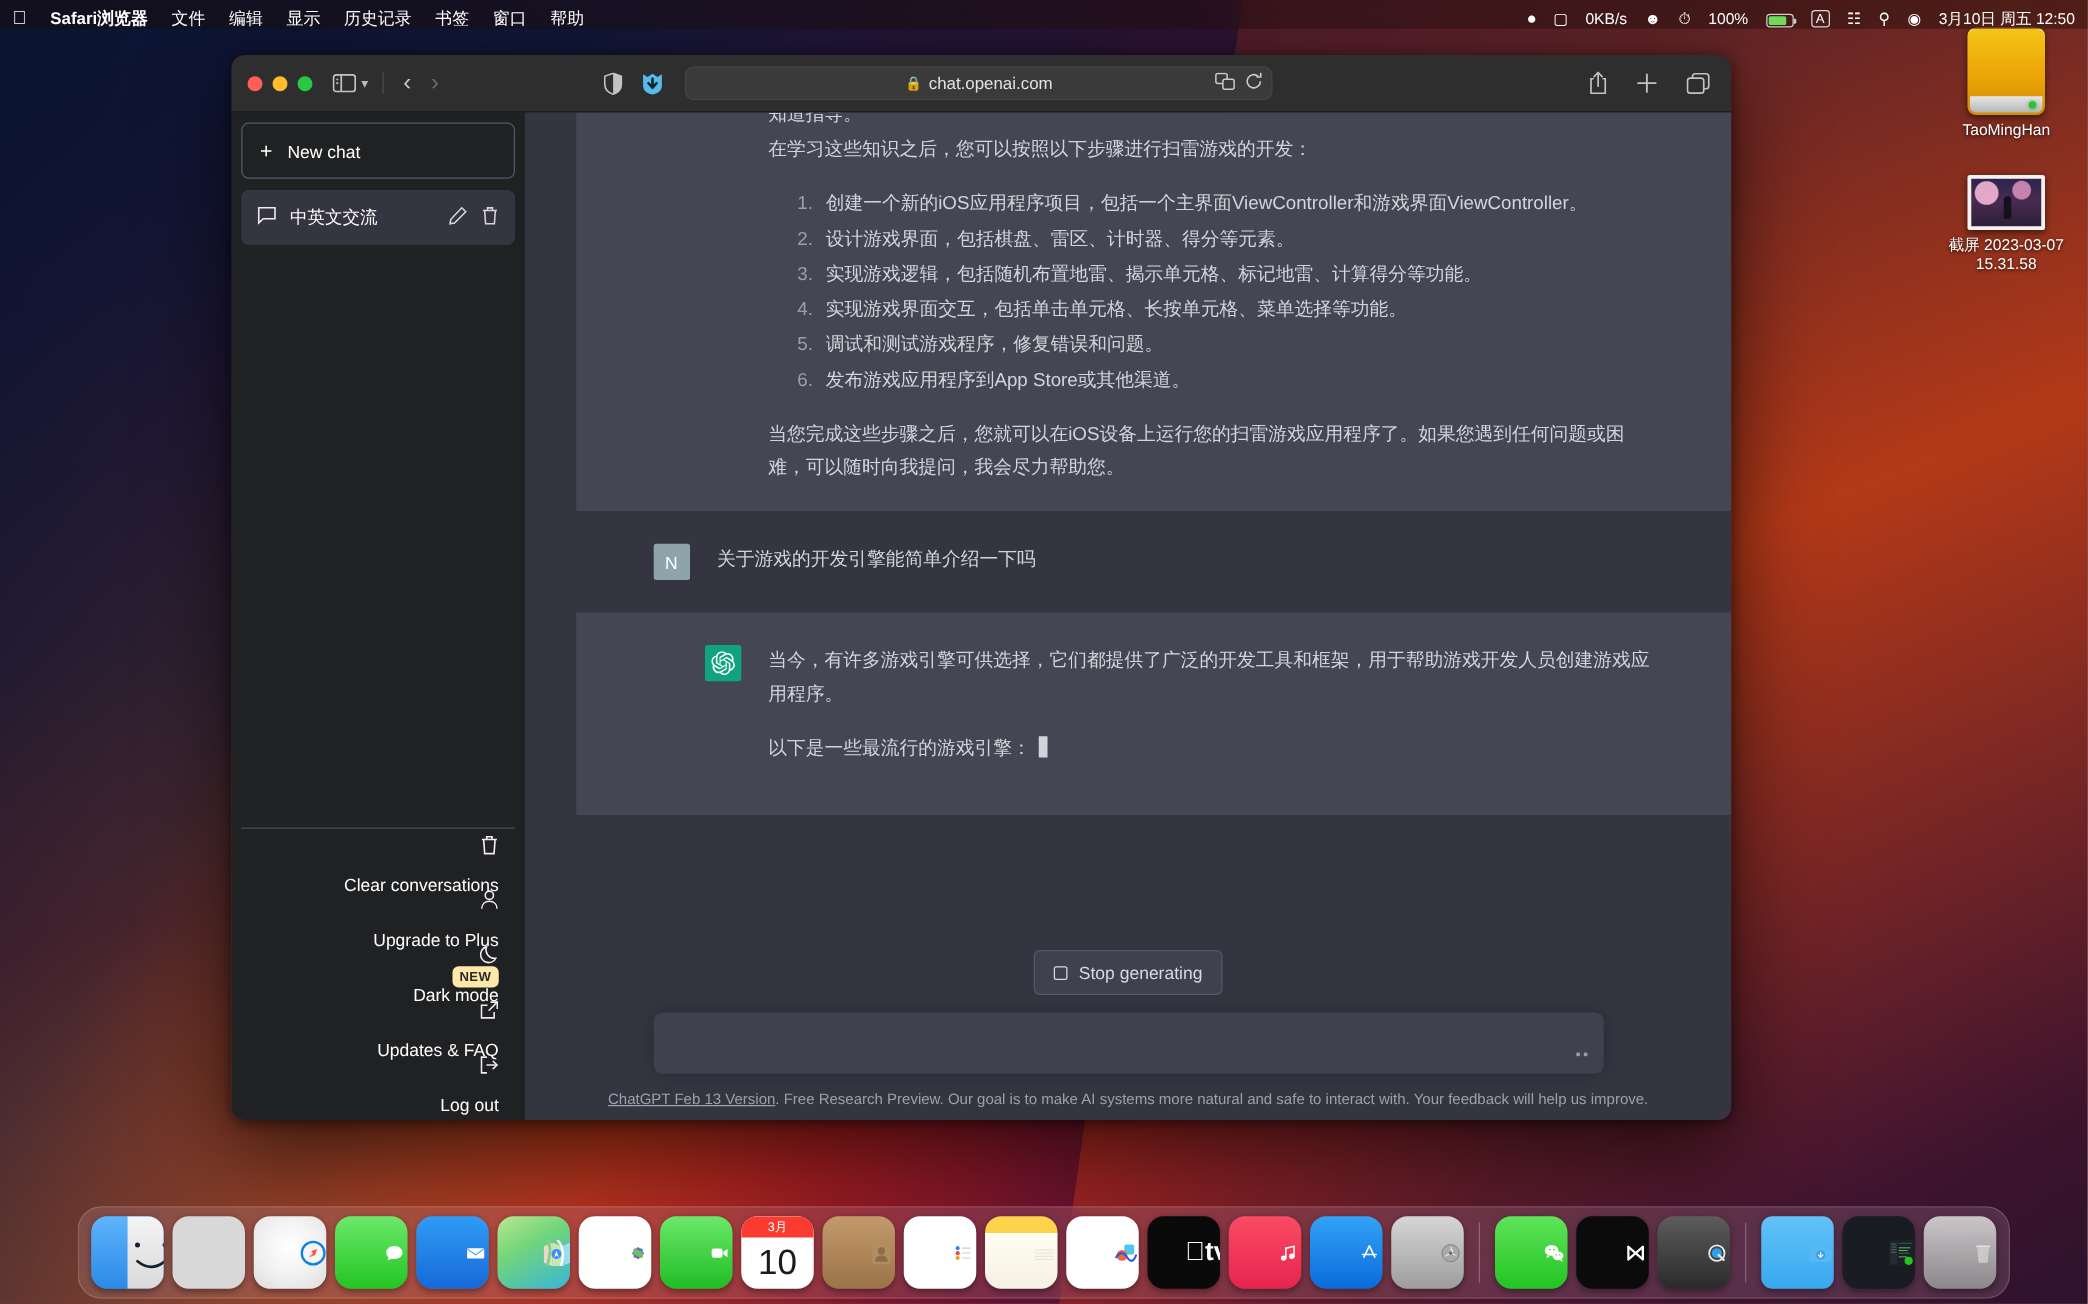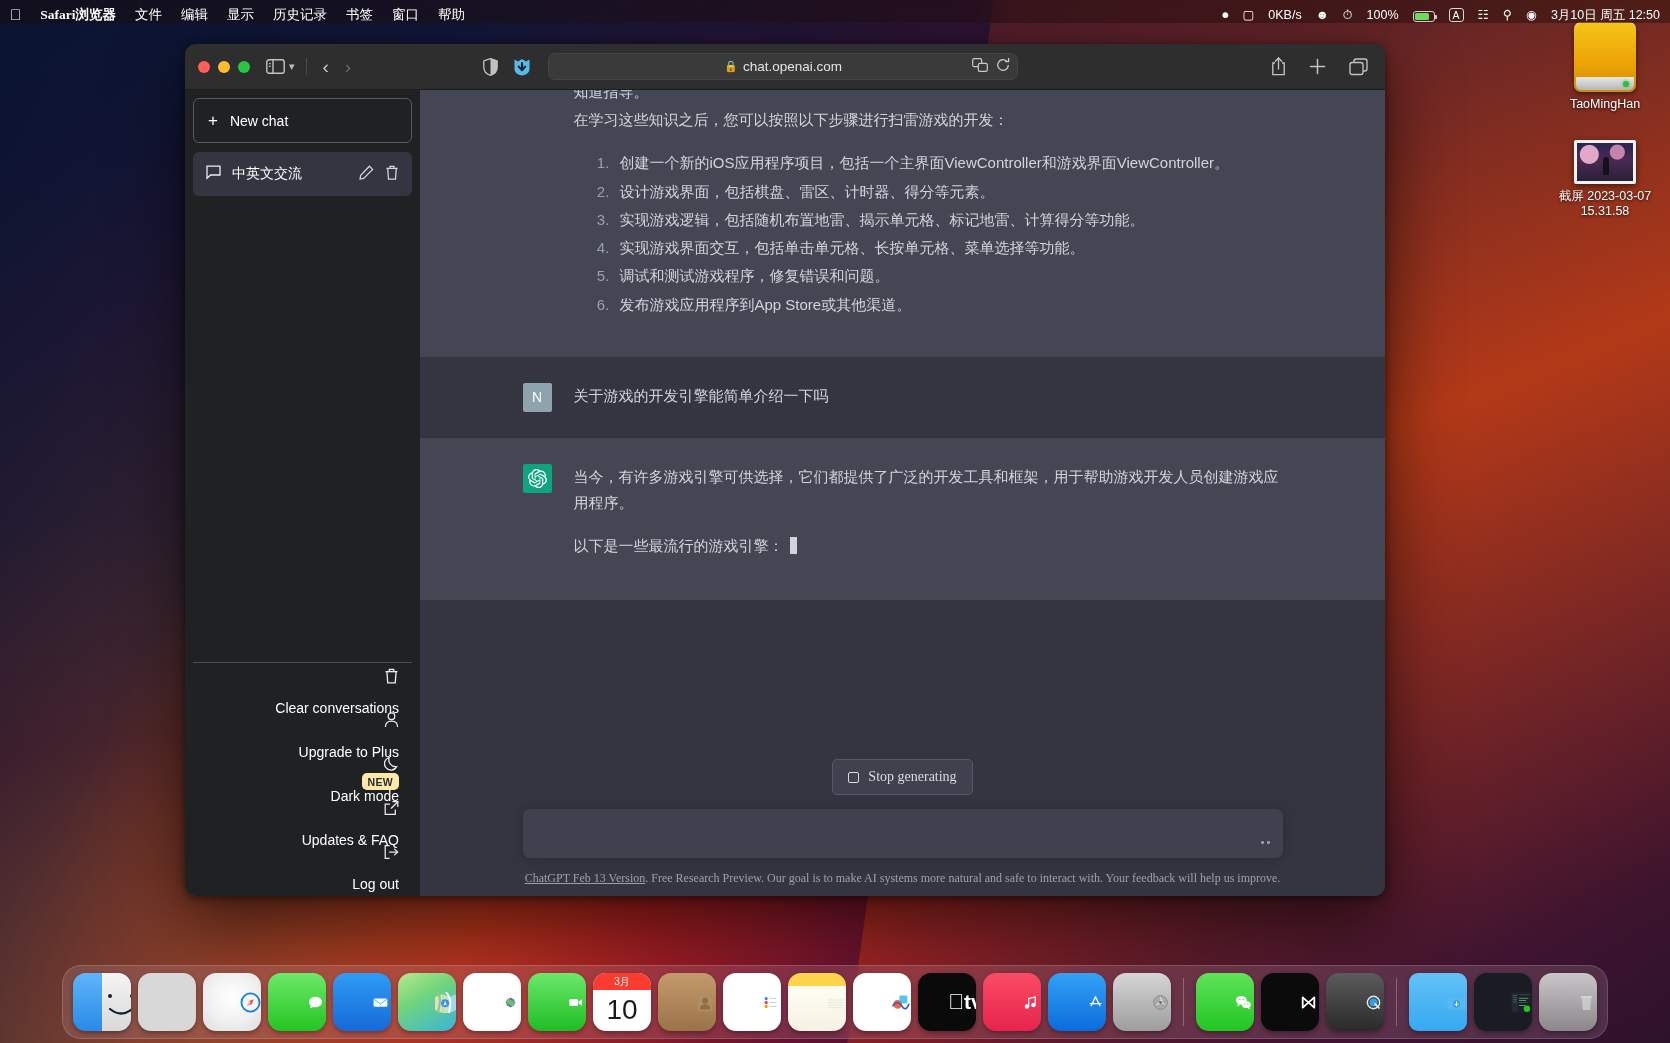"Safari浏览器" .mb-item { font-family: Liberation Serif, serif -> none }
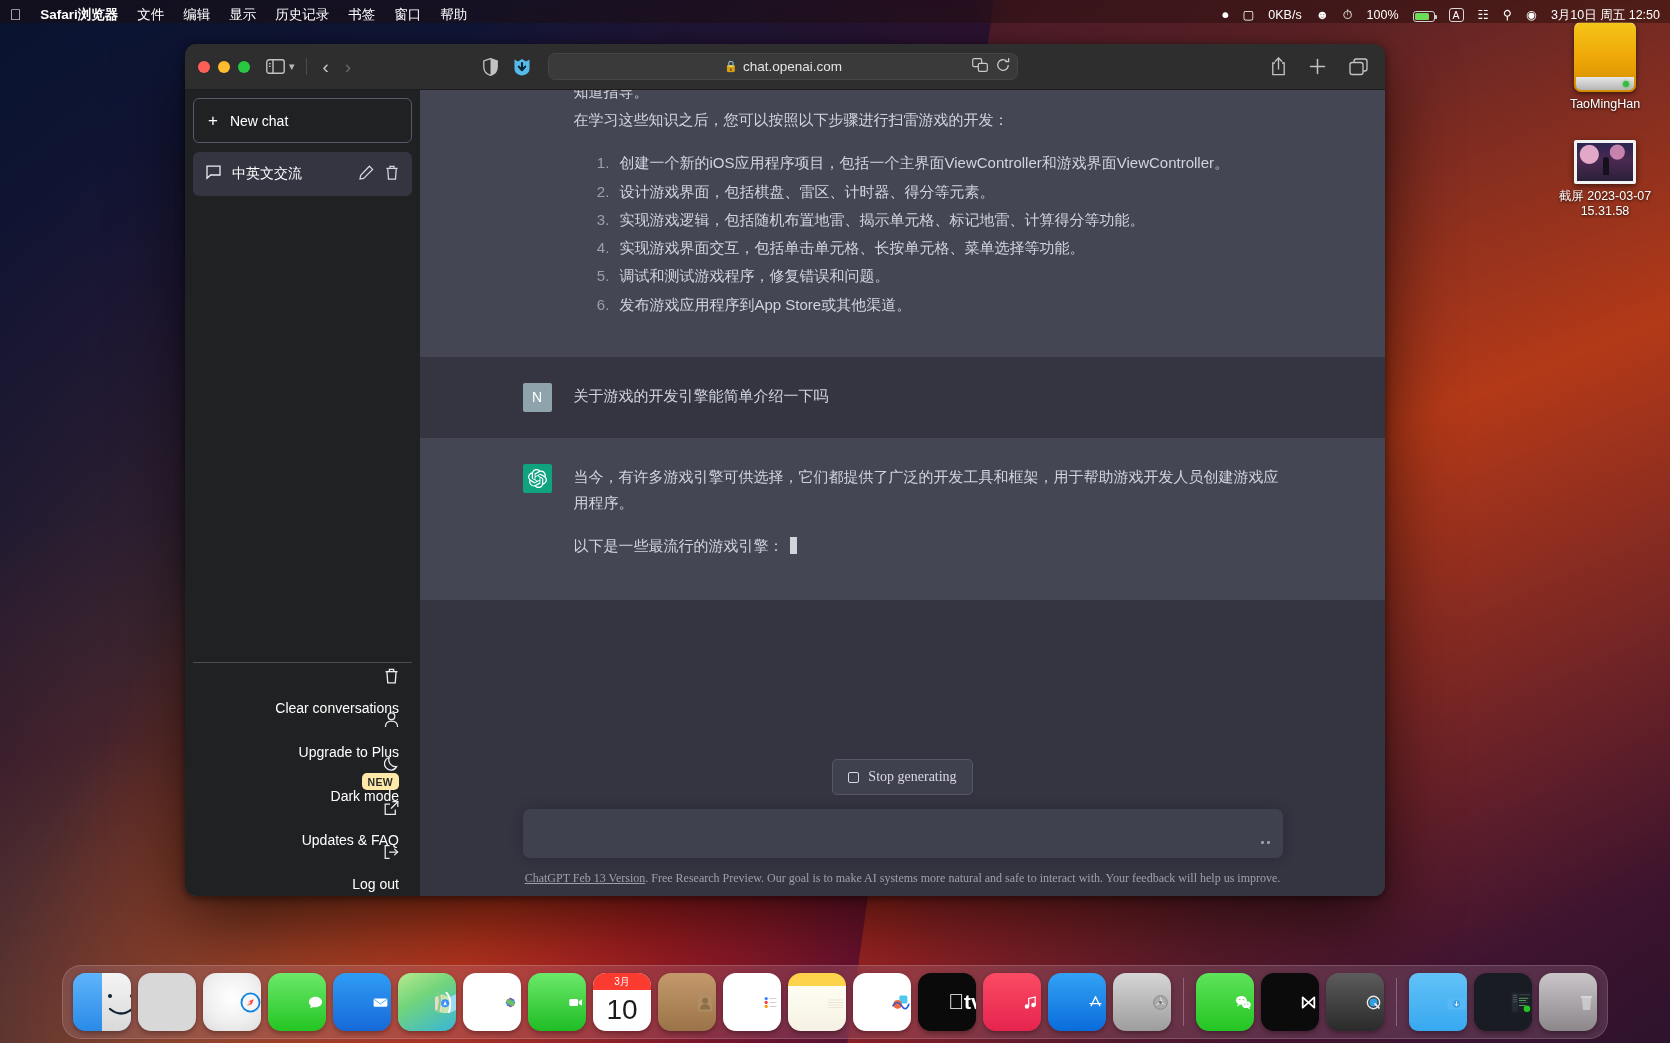"知道指导。" .msg.assist { margin-left: none -> 41px }
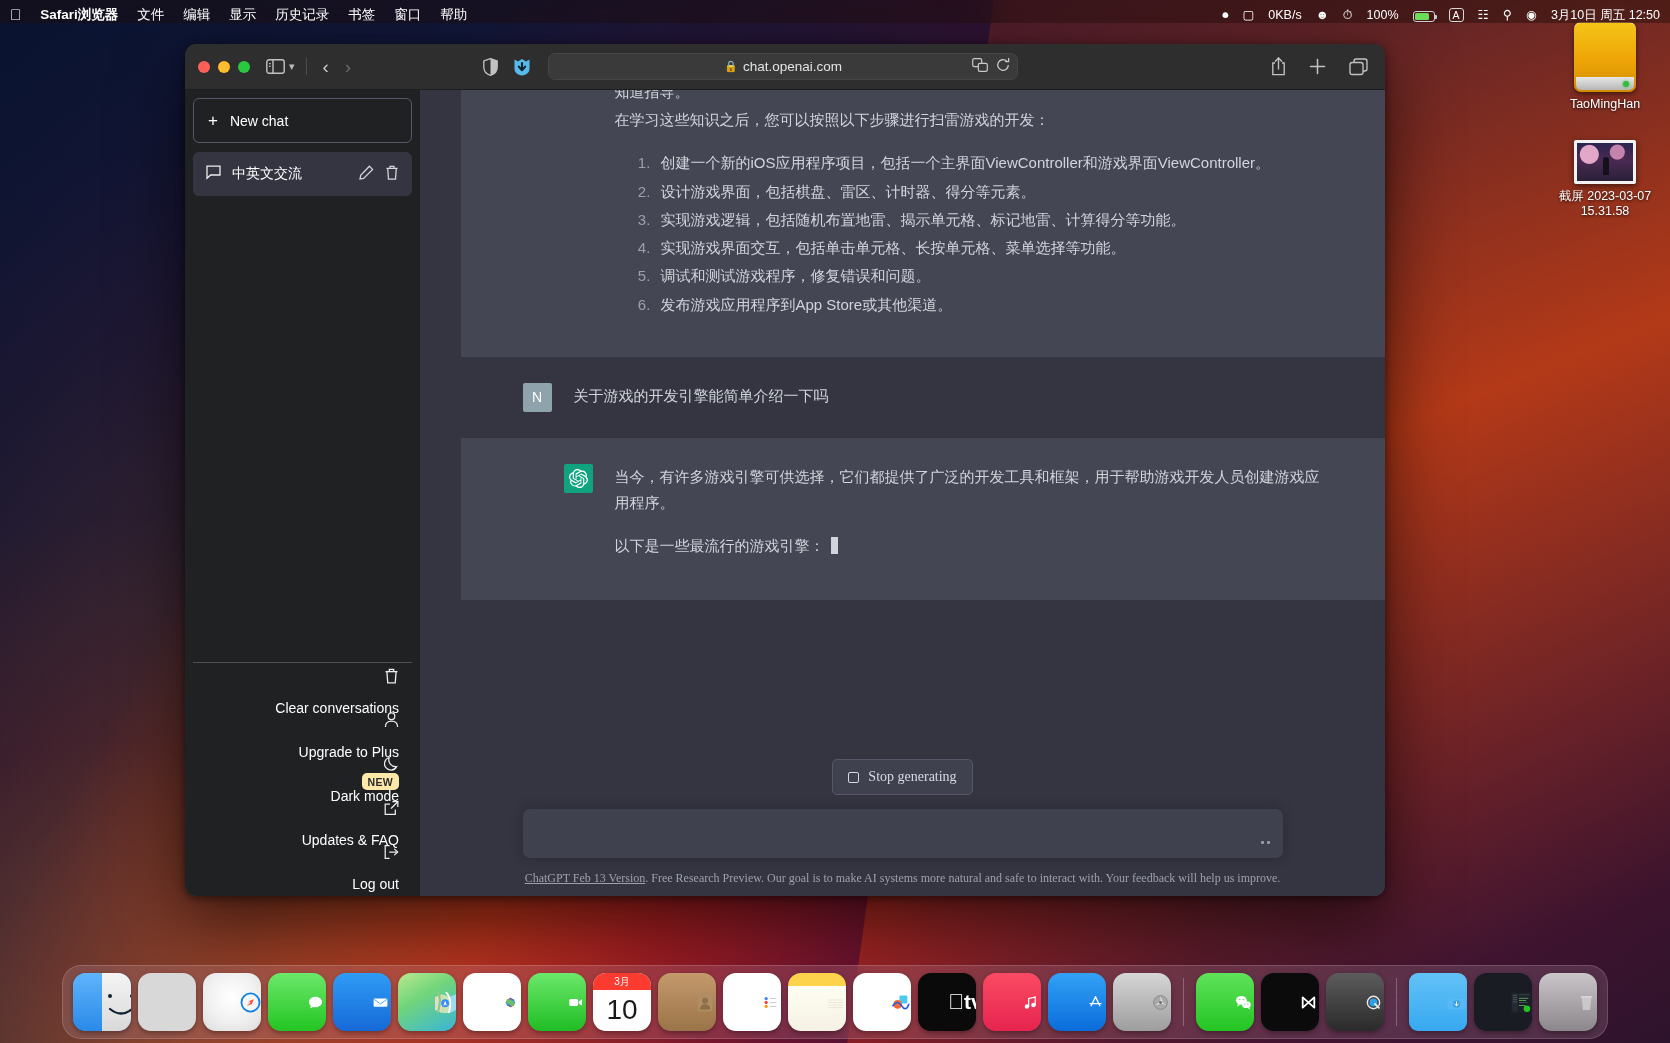"当您完成这些步骤之后，您就可以在iOS设备上运行您的扫雷游戏应用程序了。如果您遇" p { html: none -> <p>当您完成这些步骤之后，您就可以在iOS设备上运行您的扫雷游戏应用程序了。如果您遇到任何问题或困难，可以随时向我提问，我会尽力帮助您。</p> }
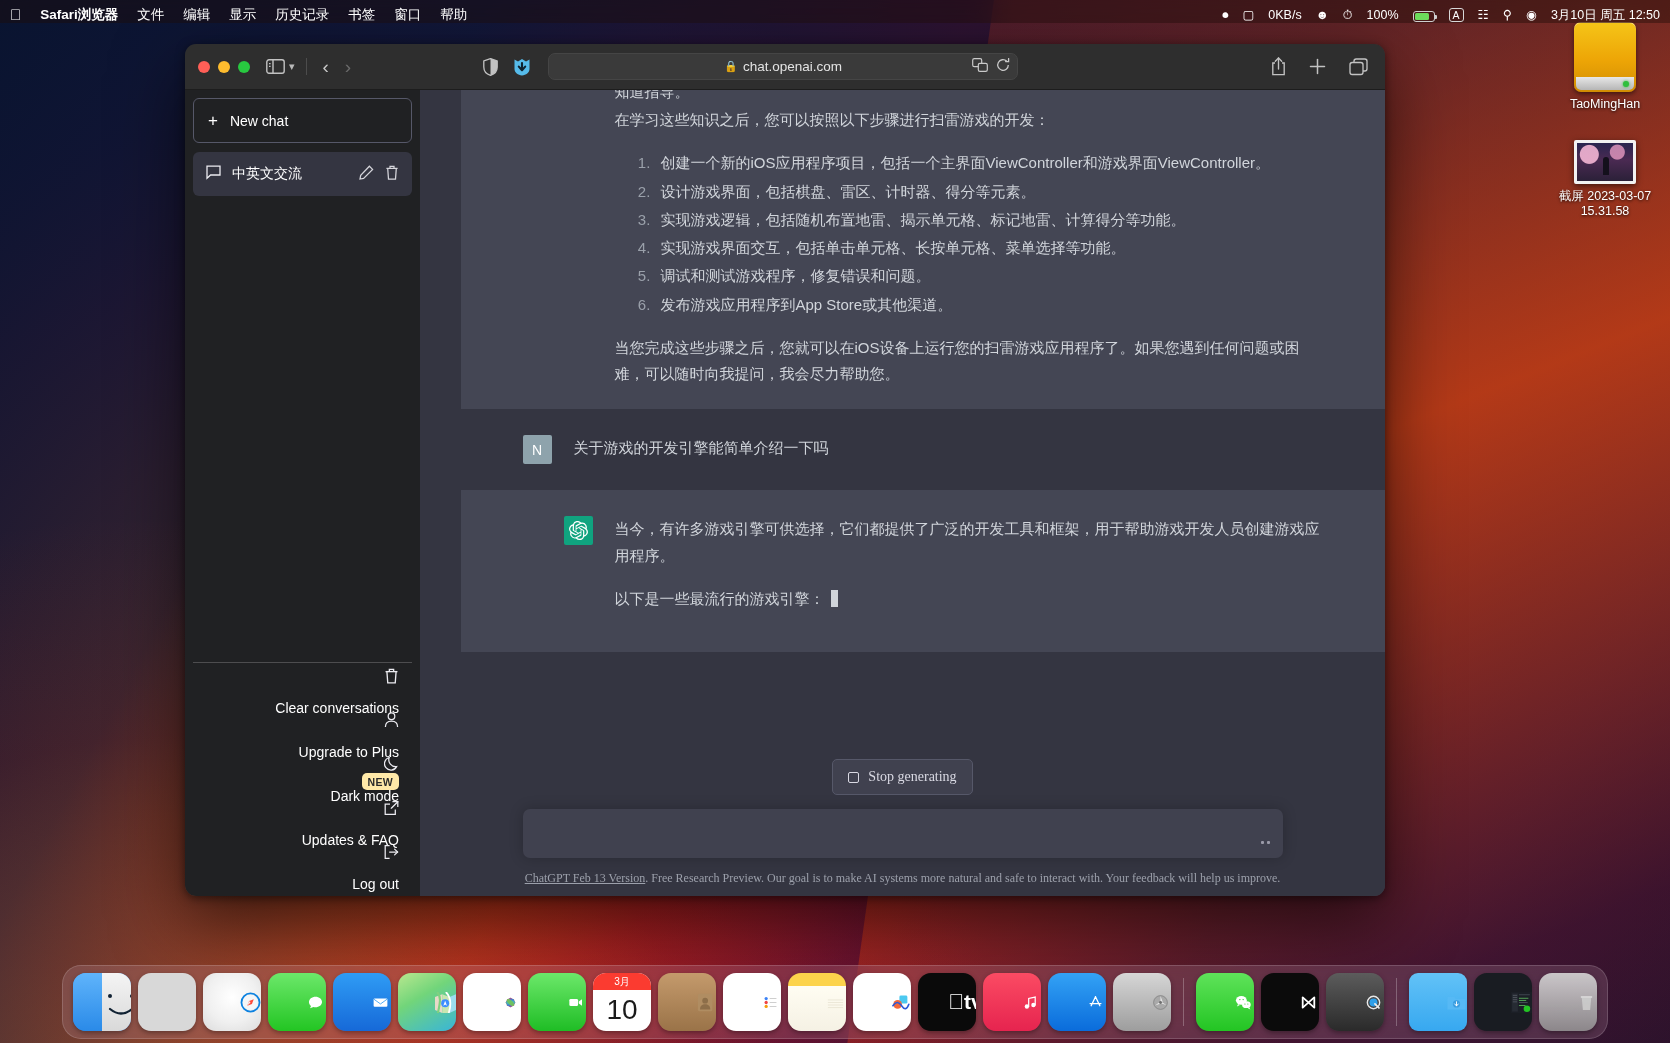"Stop generating" .composer-wrap { font-family: Liberation Serif, serif -> none }
